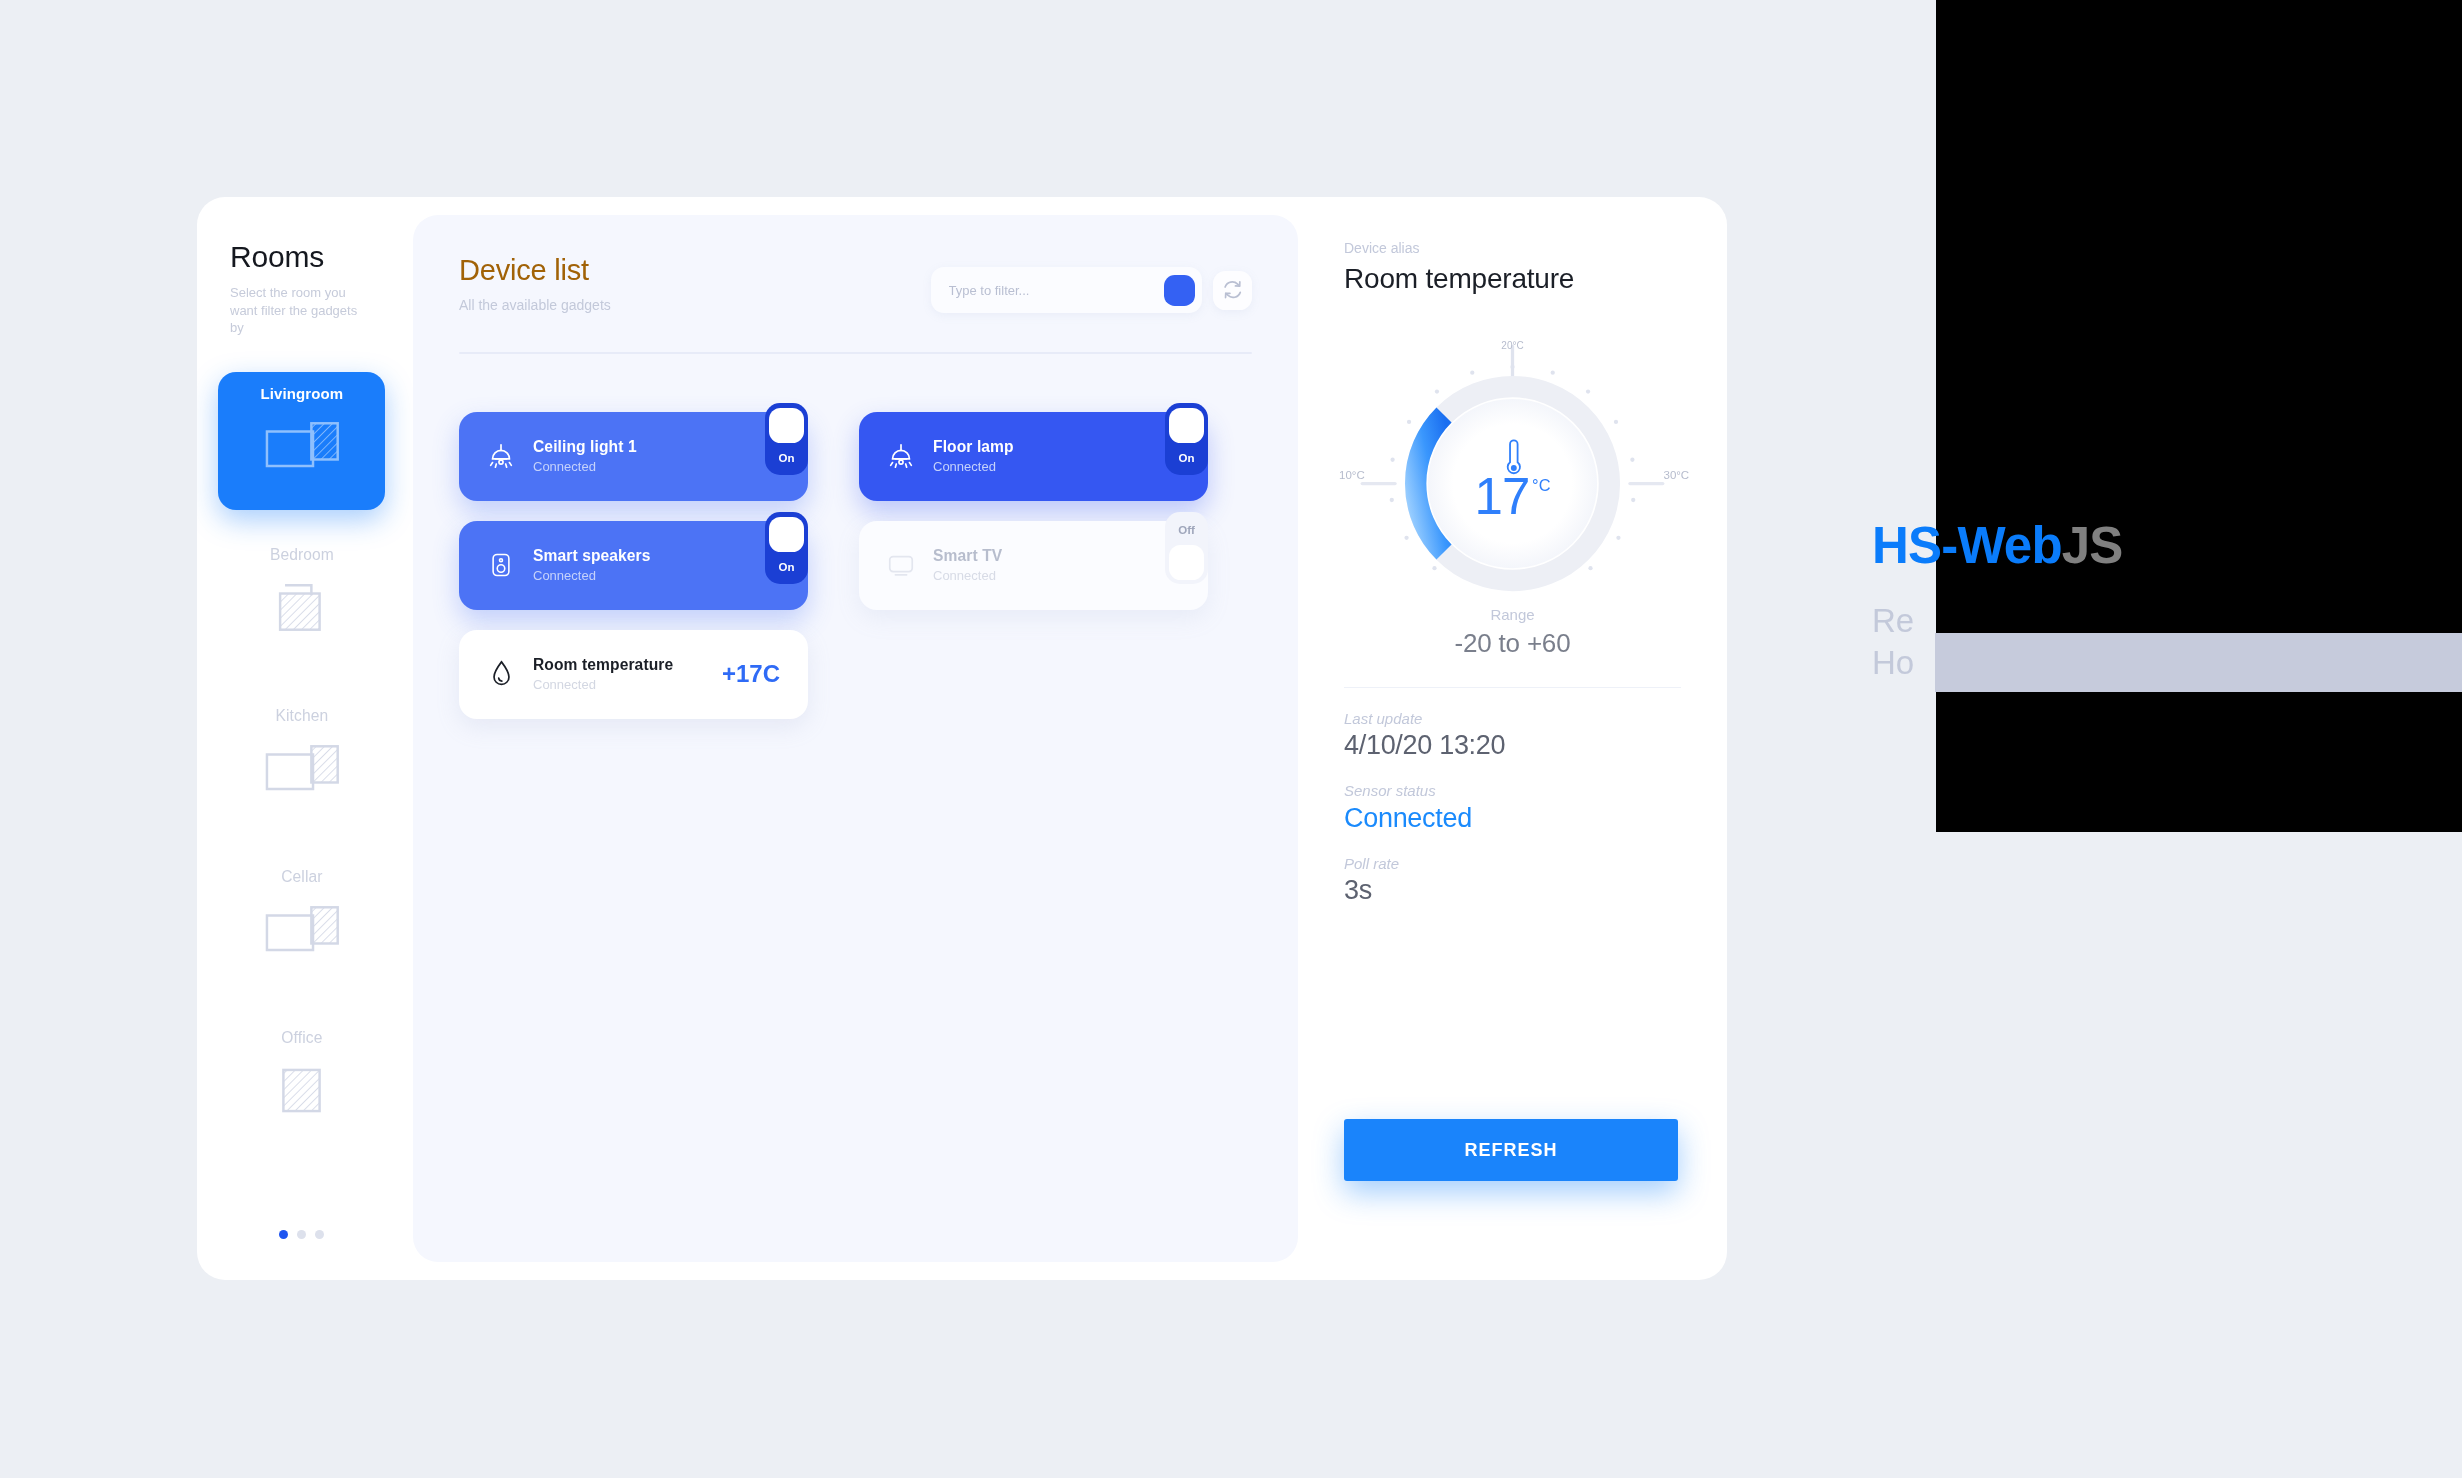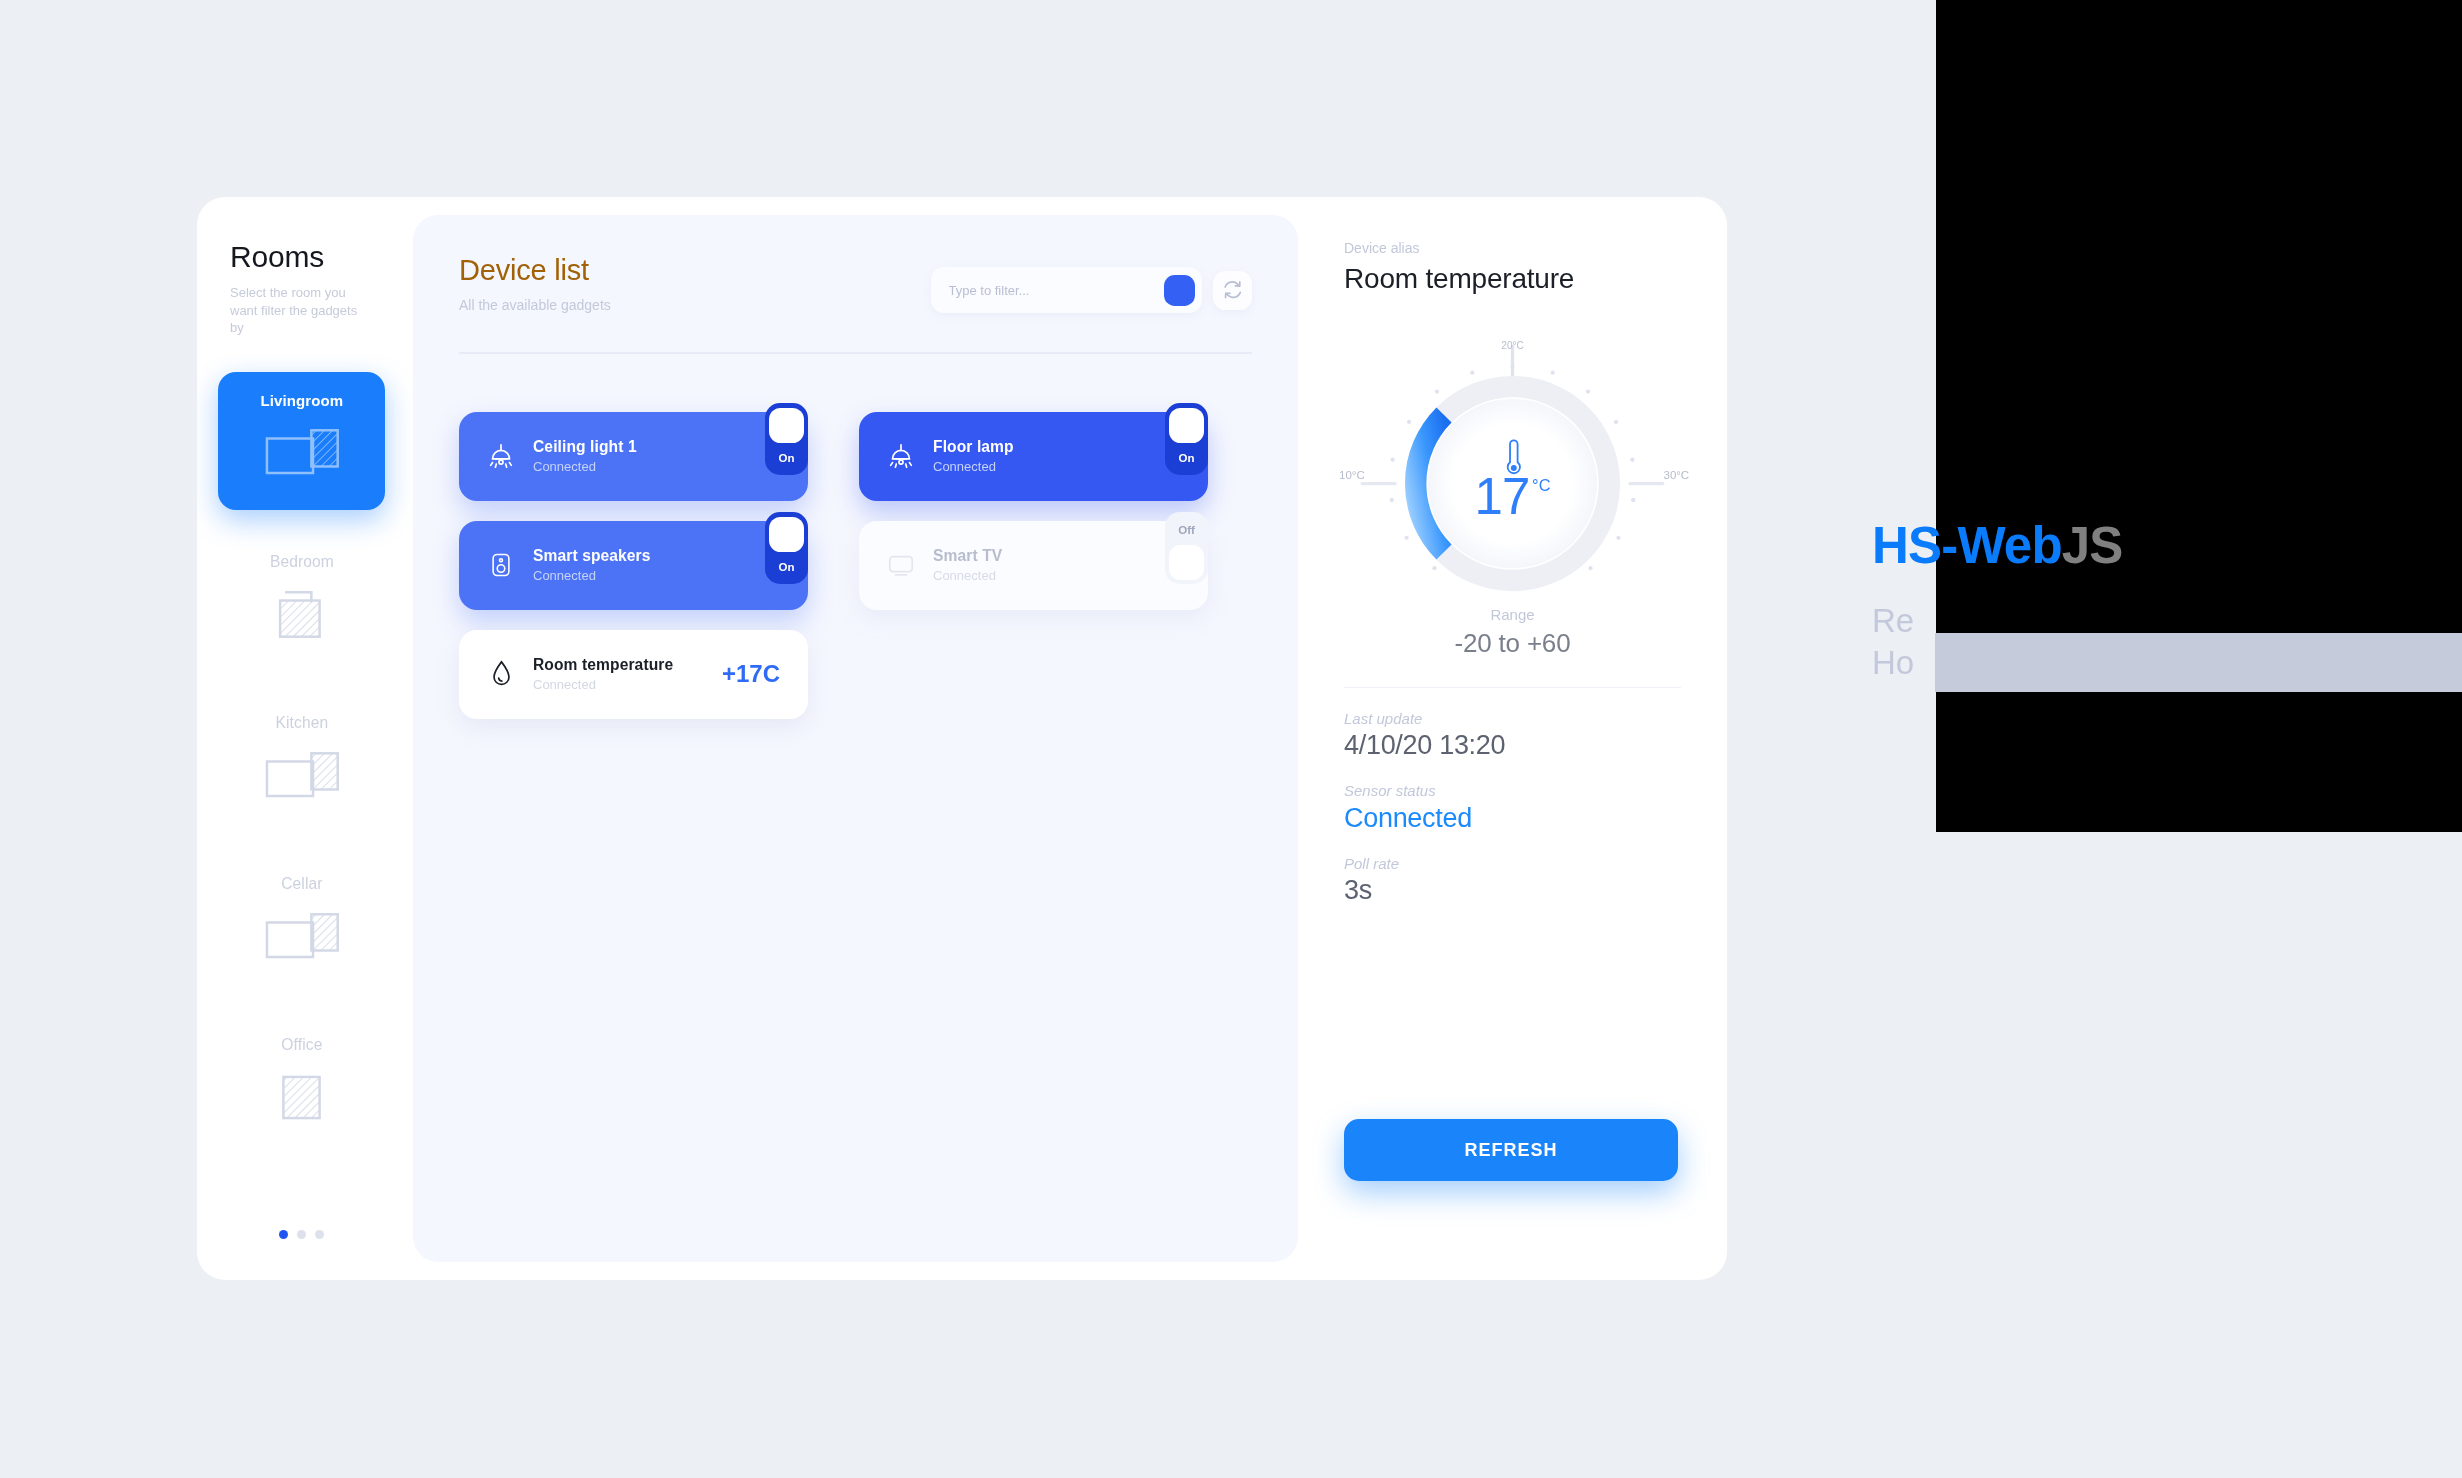"Livingroom" .room { padding-top: 20px -> 13px }
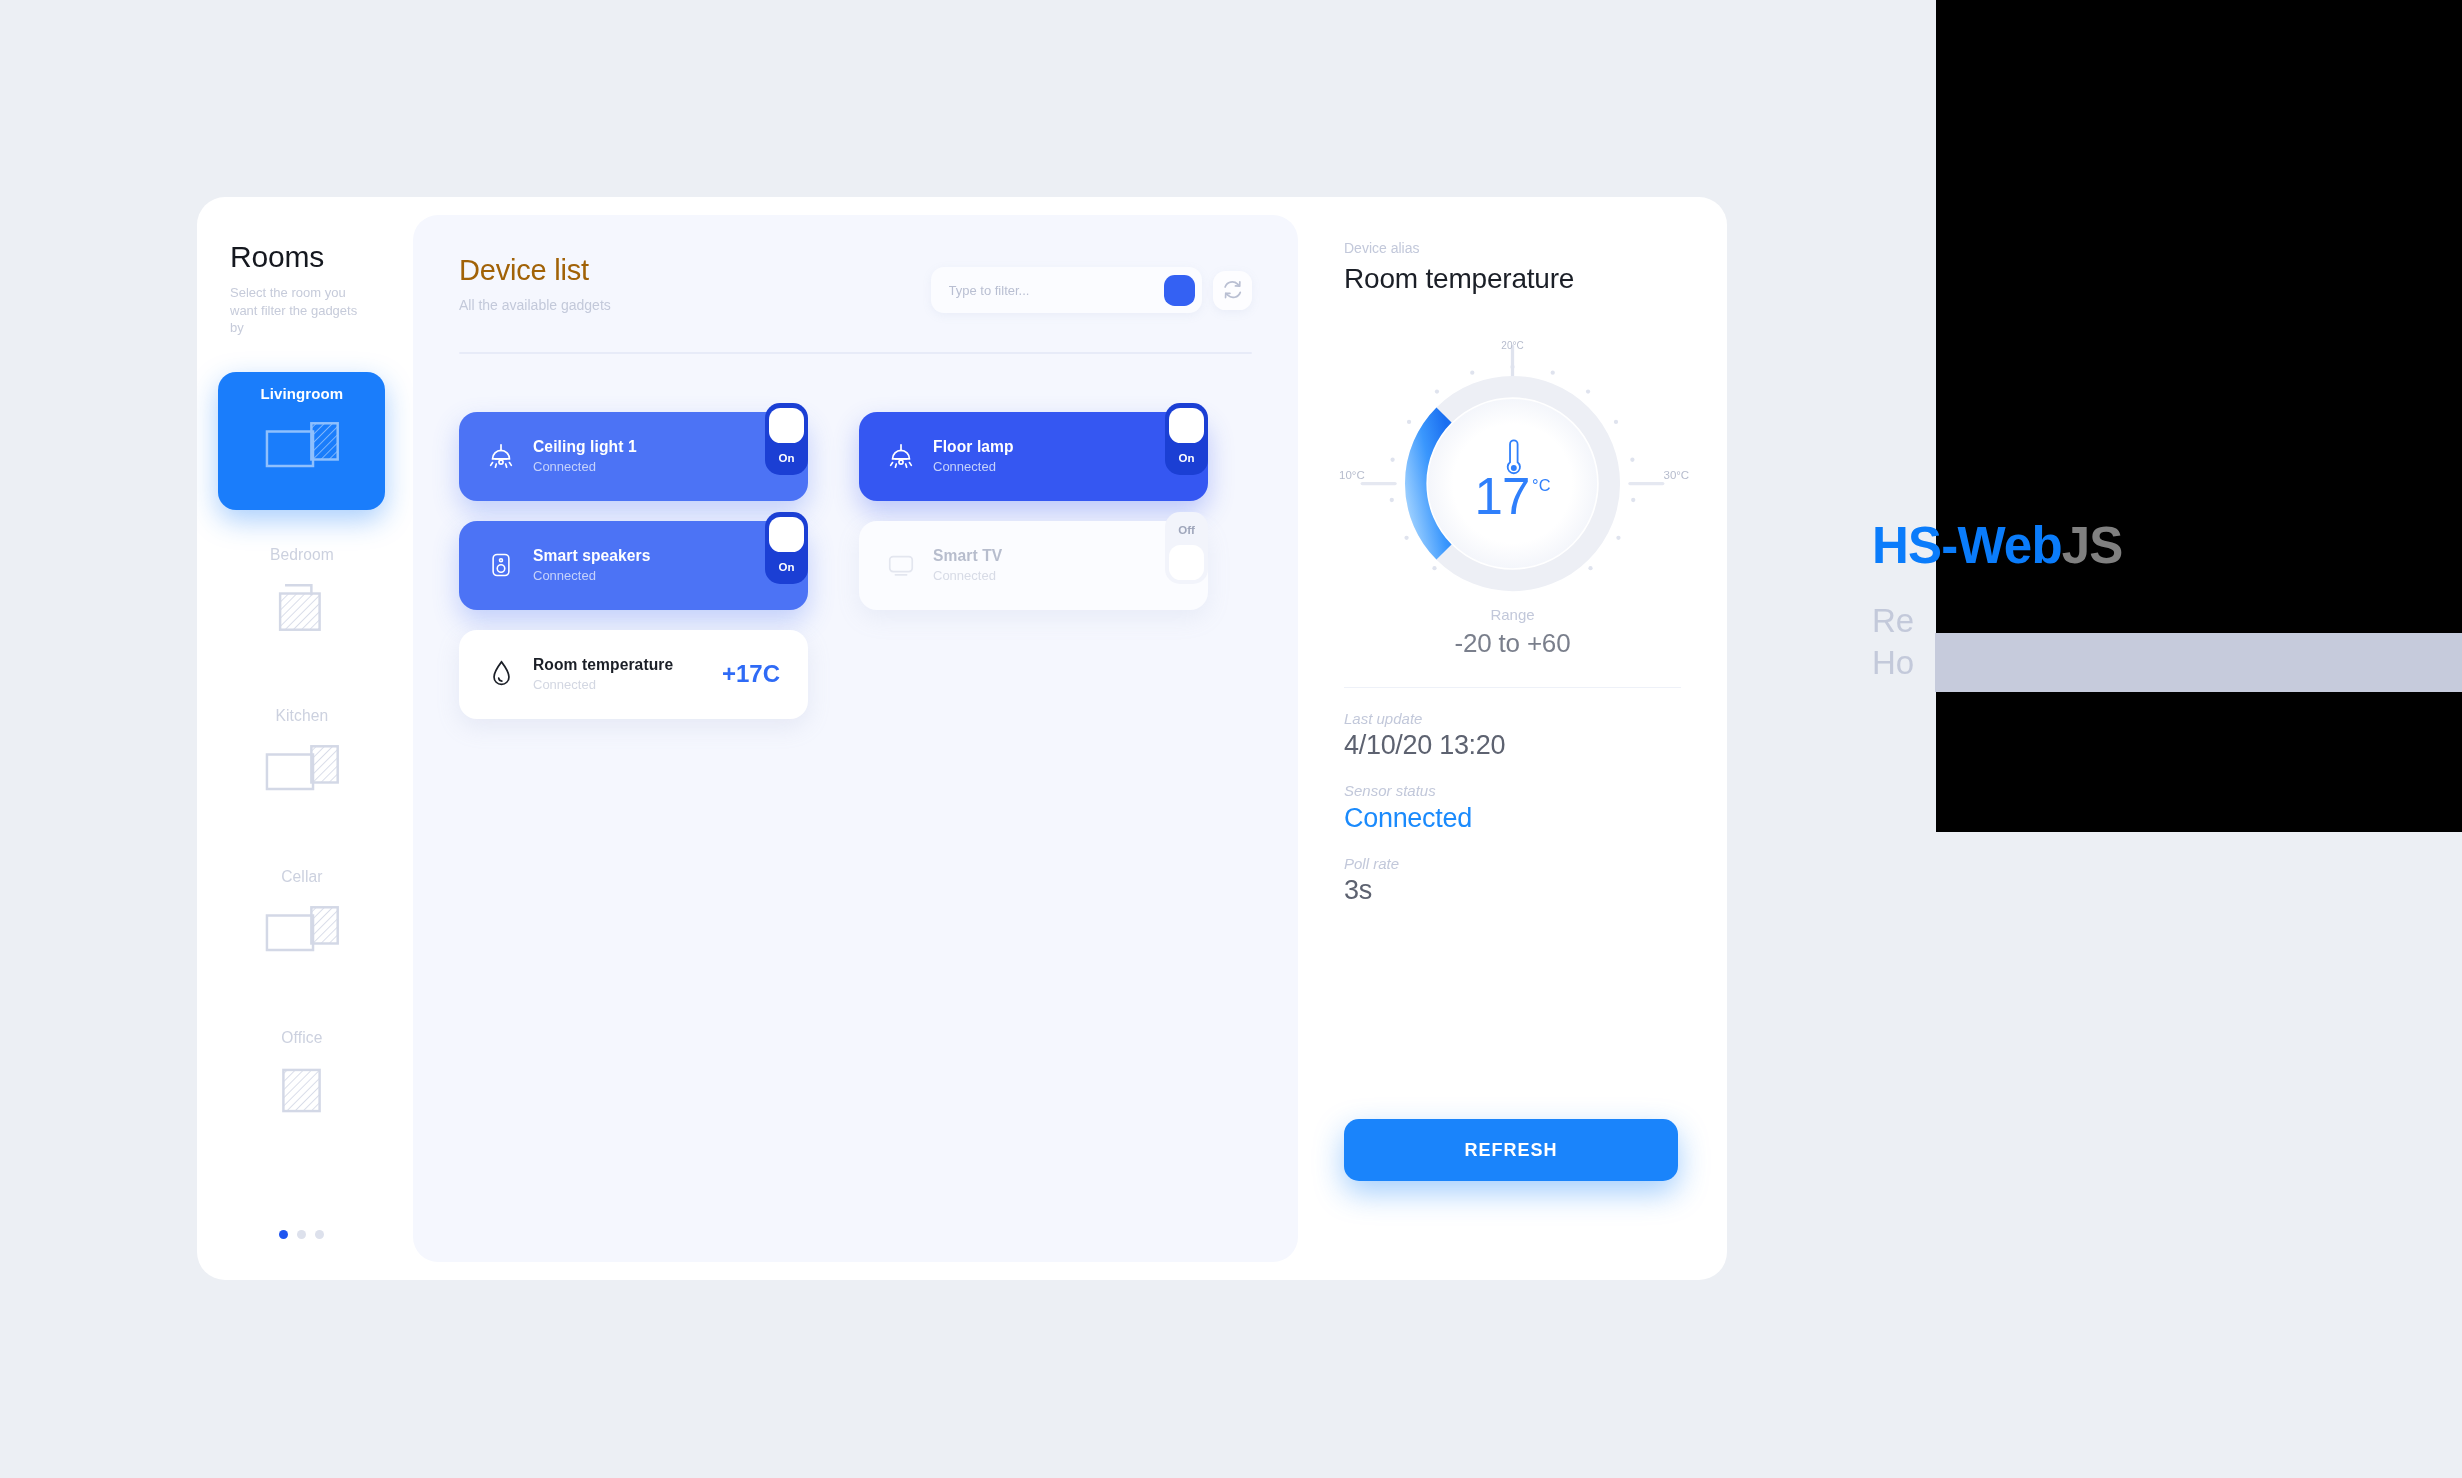"REFRESH" .refresh-btn { border-radius: 15px -> 3px }
